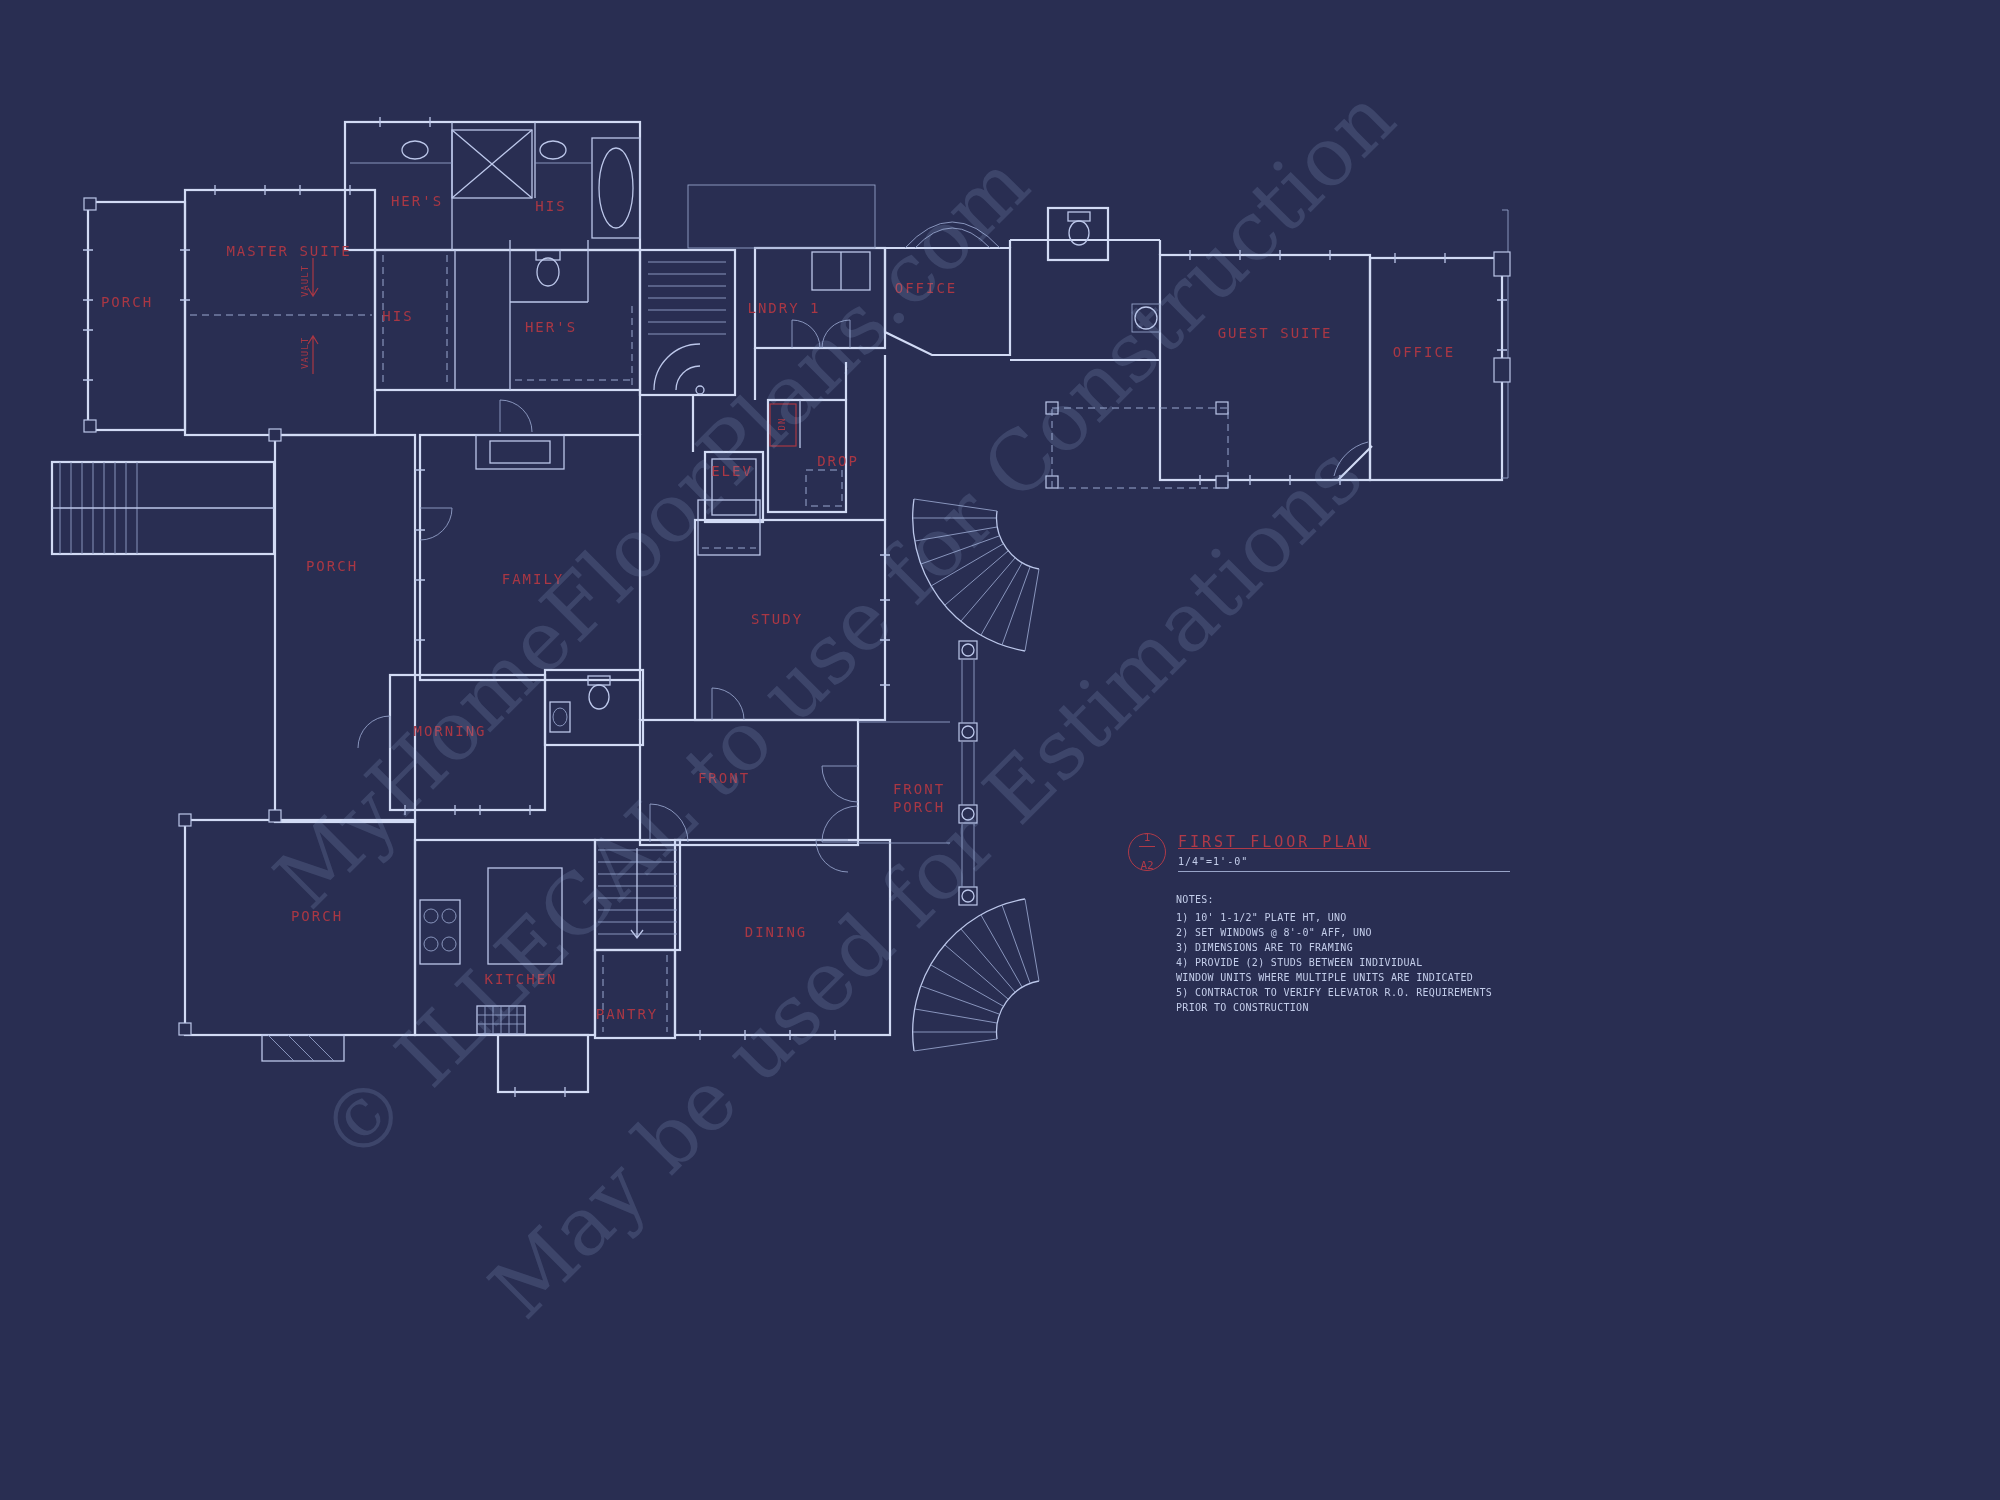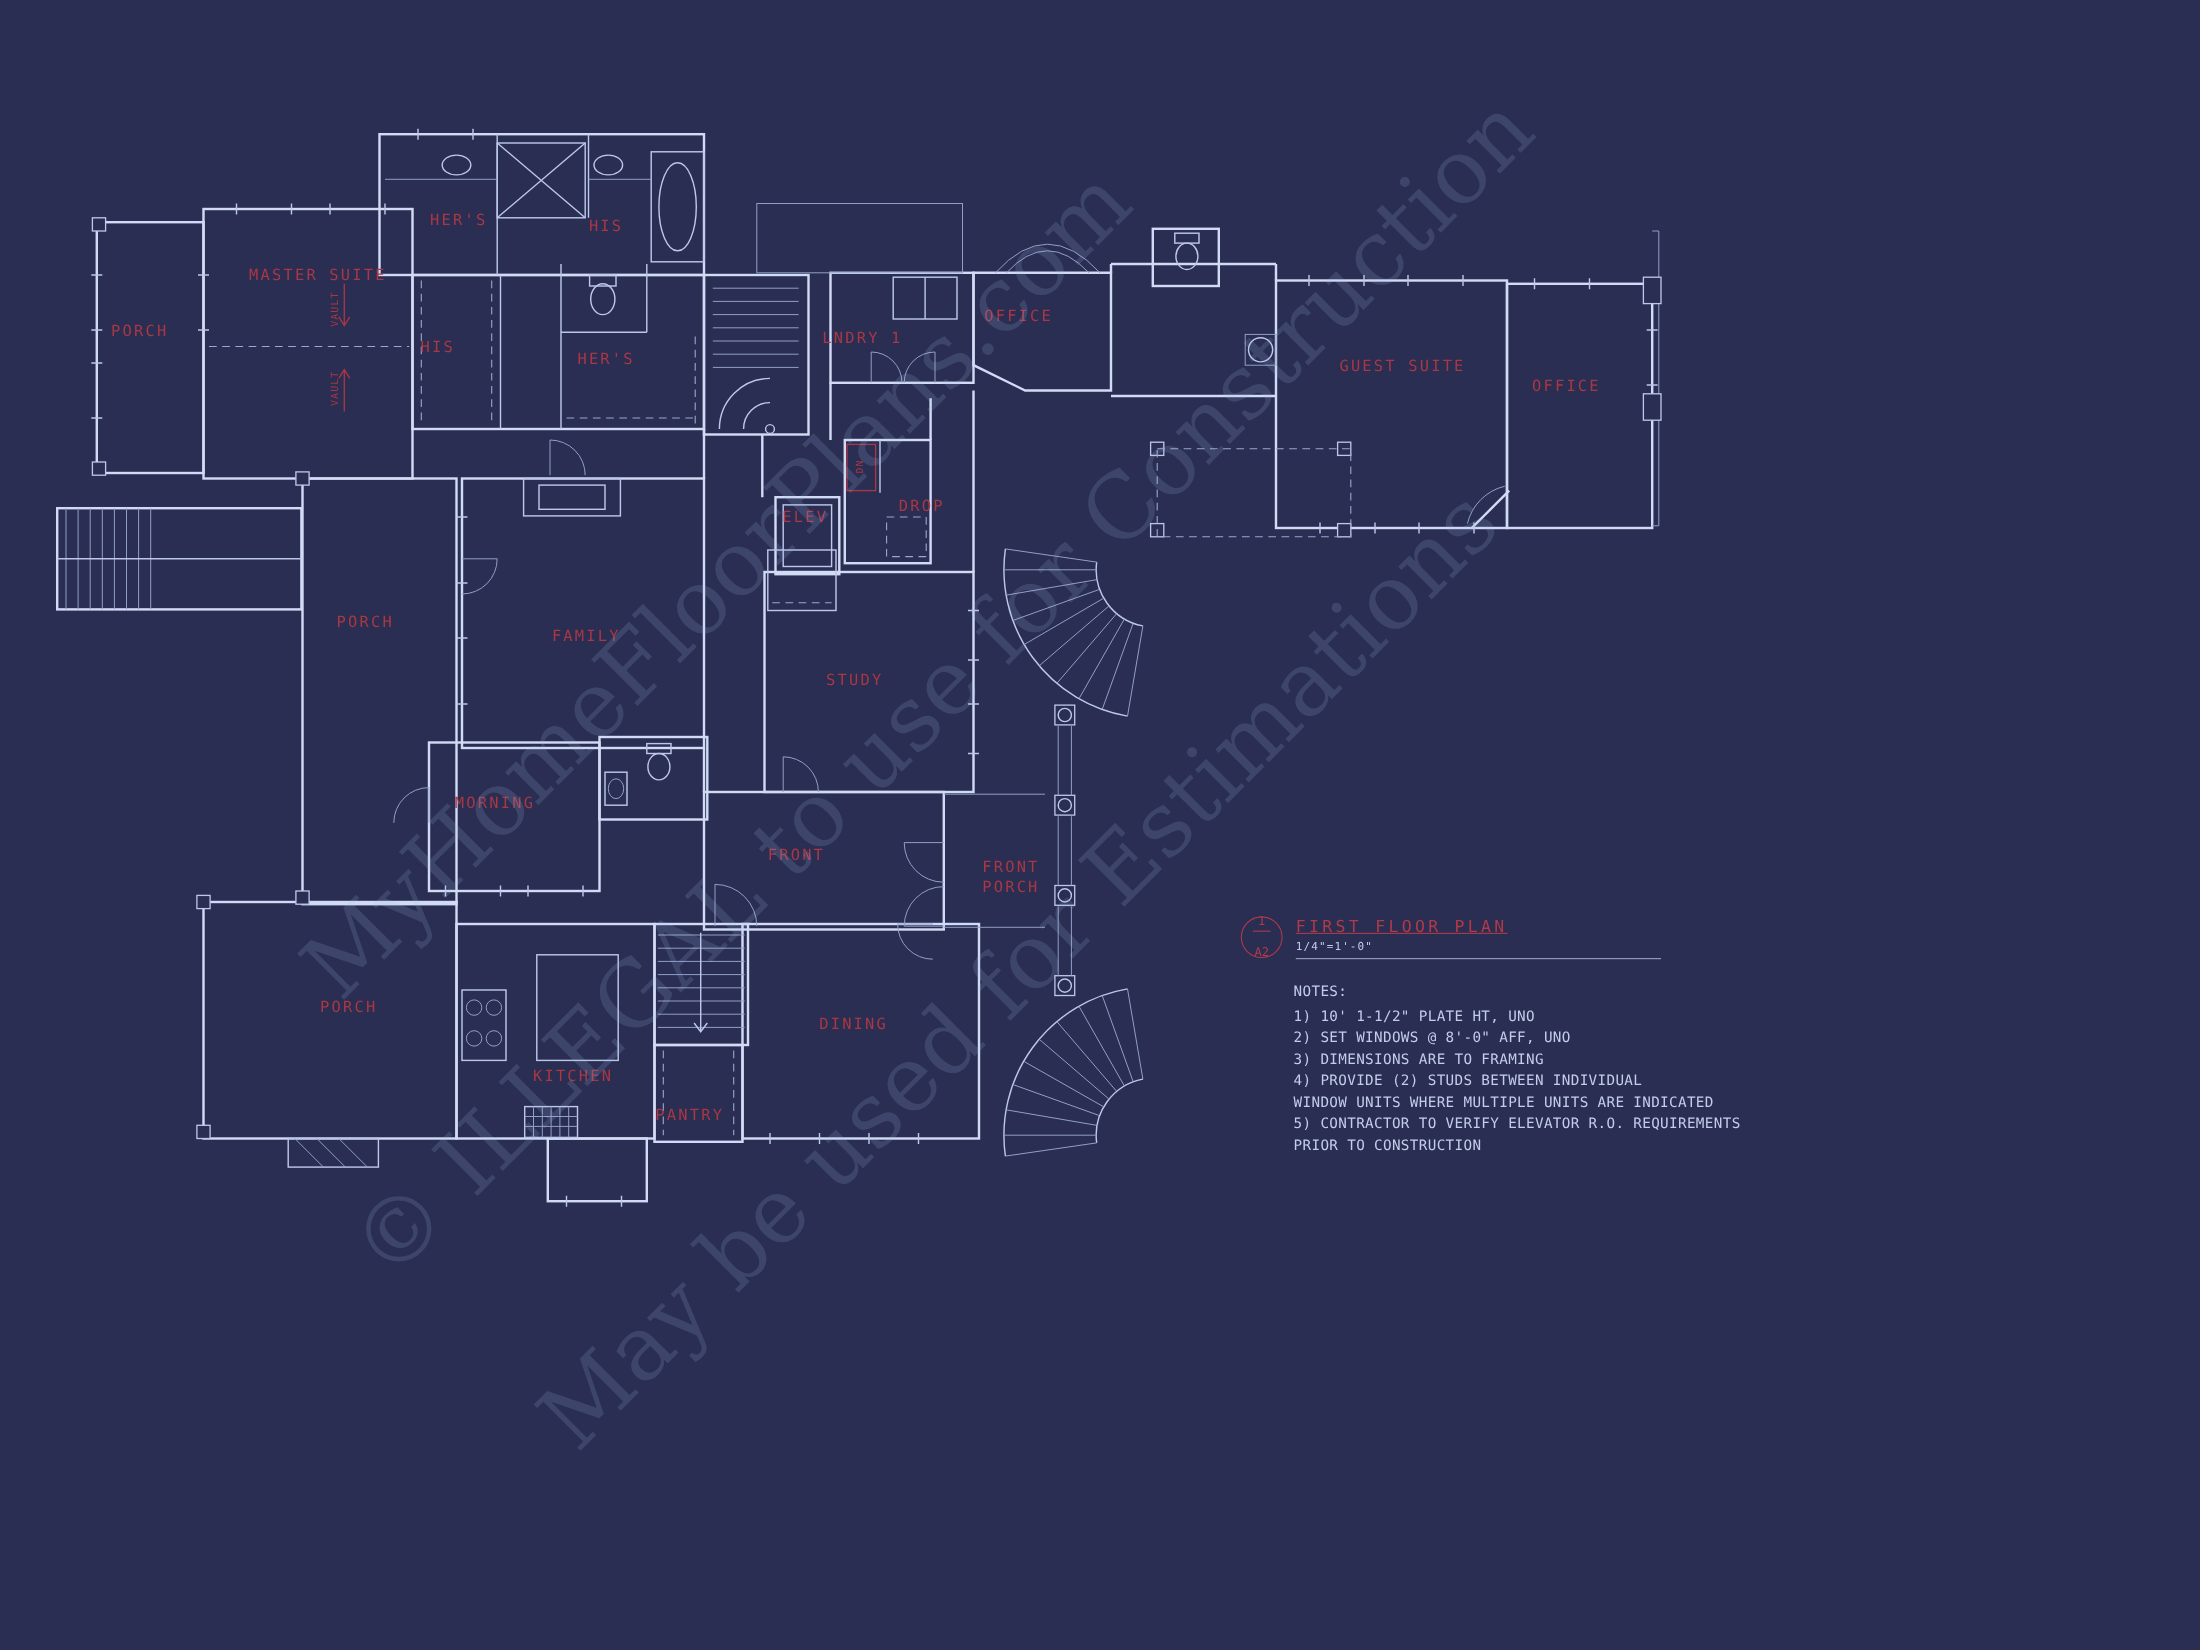"NOTES:" .tb-notes { font-size: 13px -> 10px }
